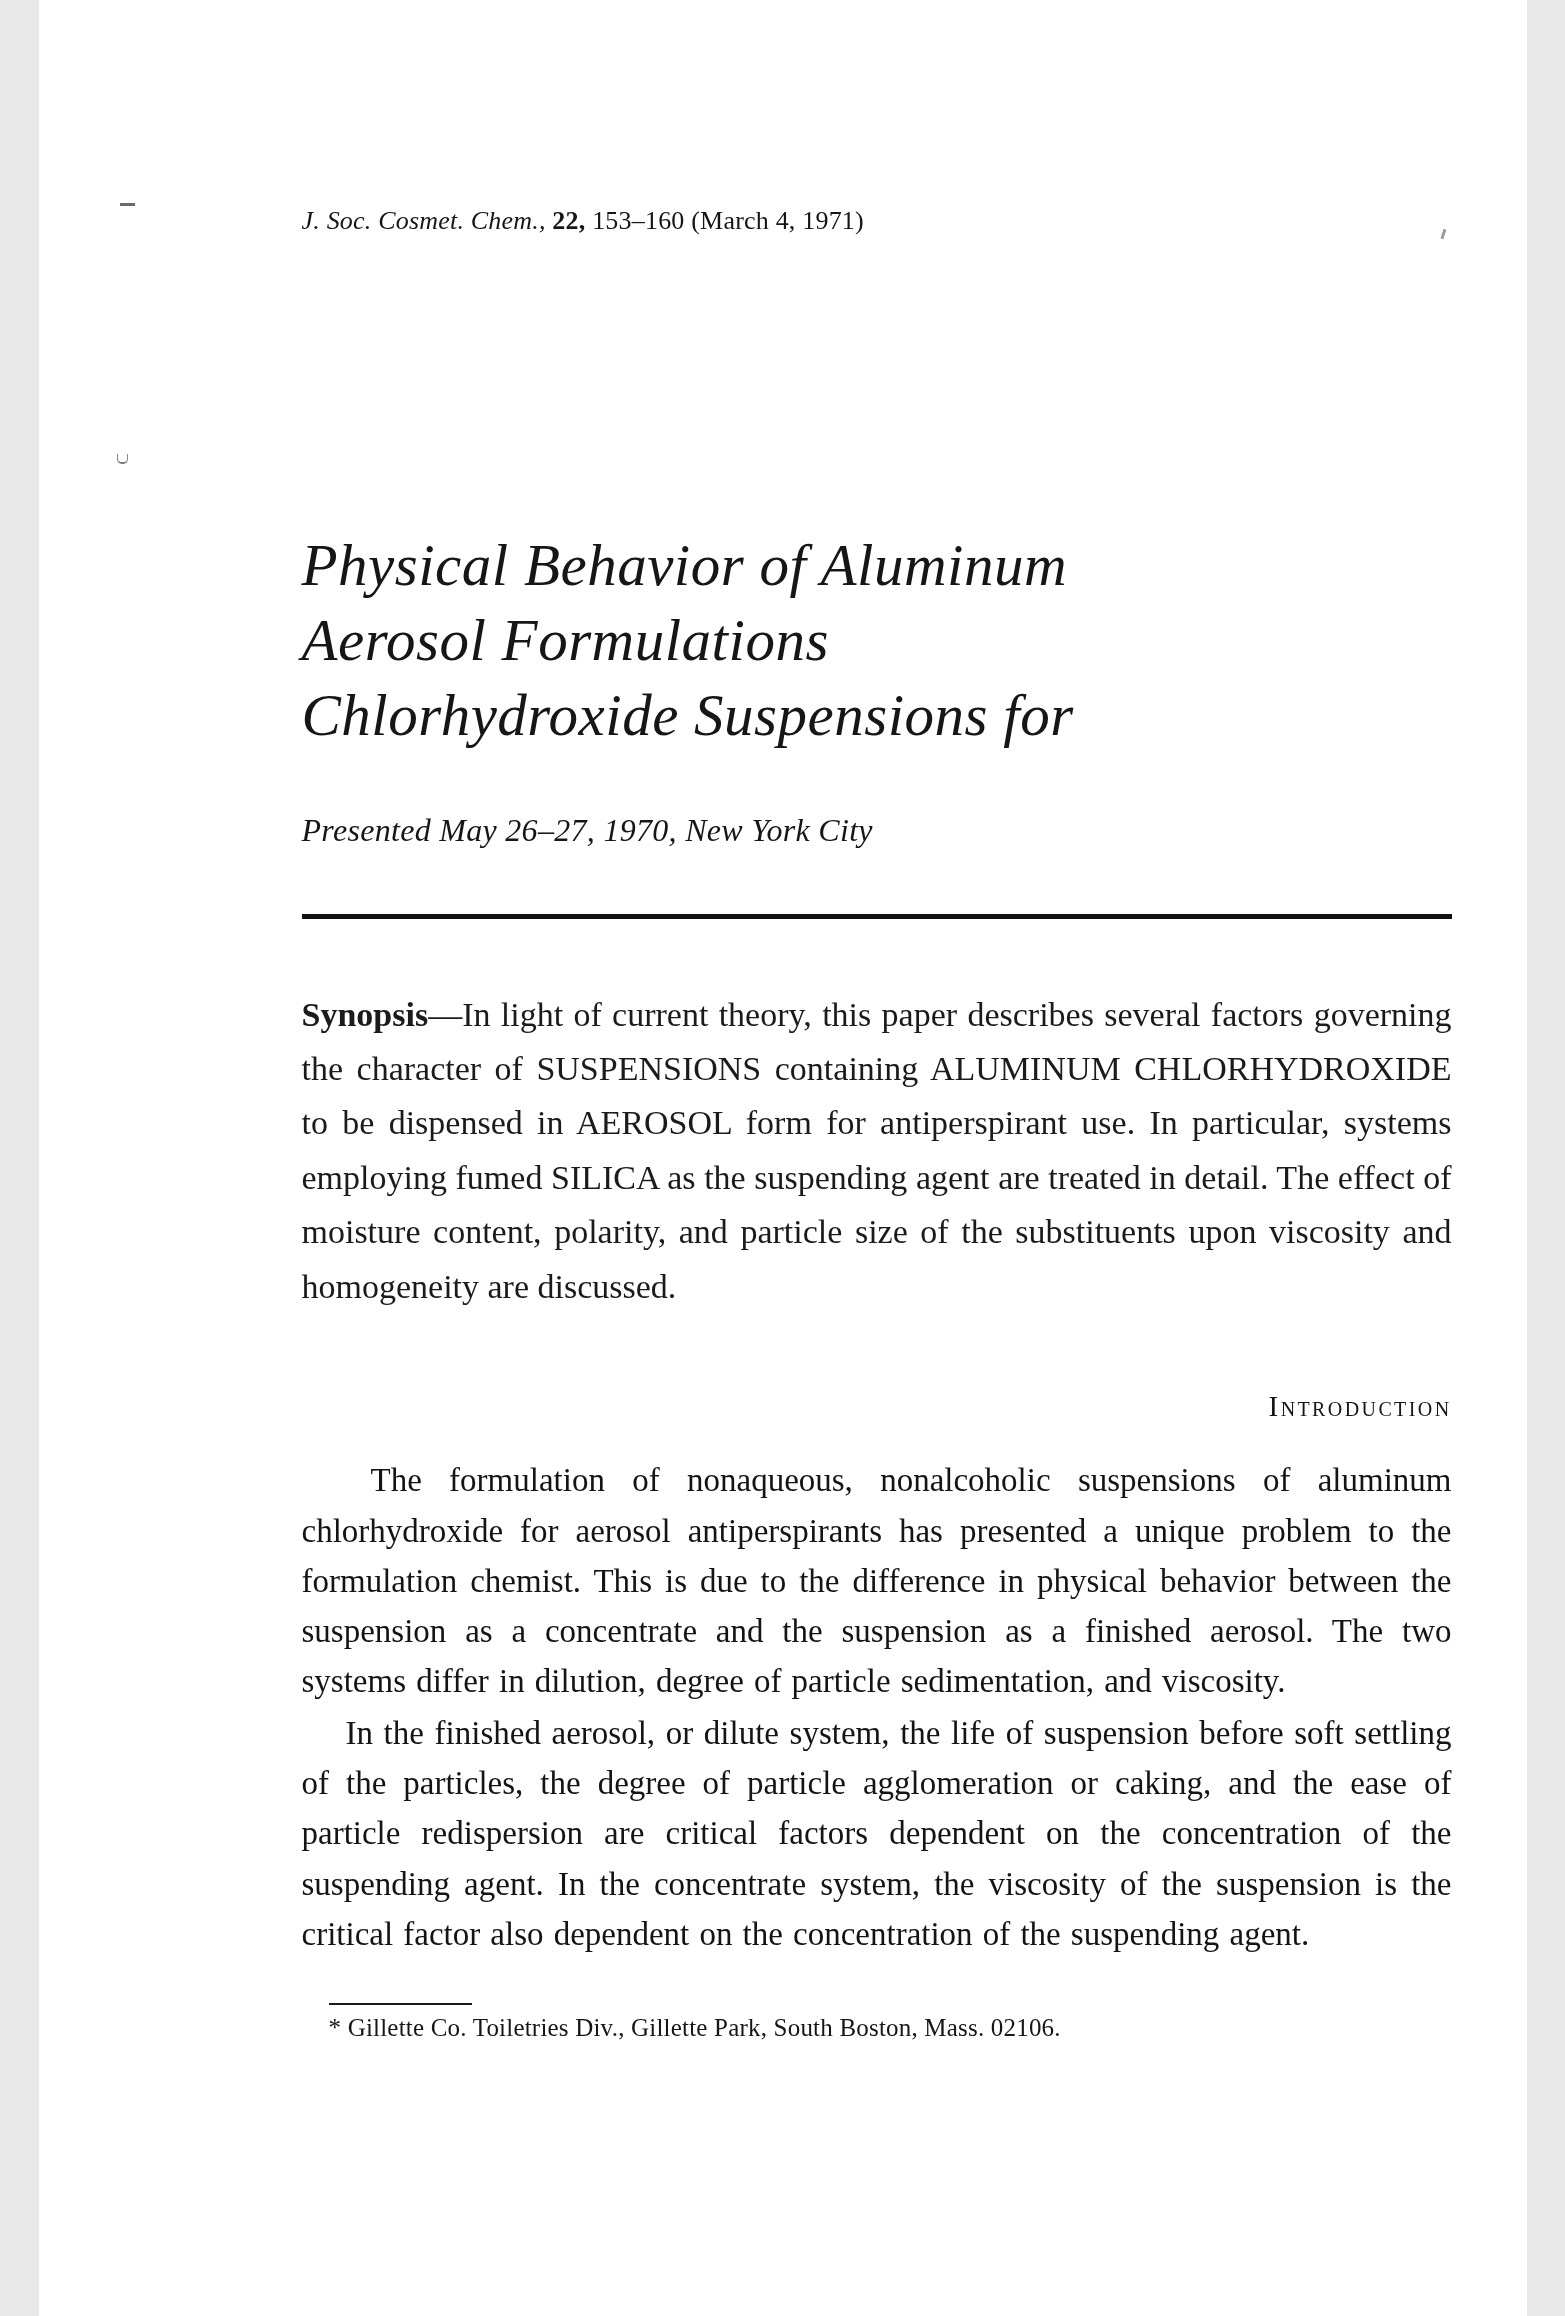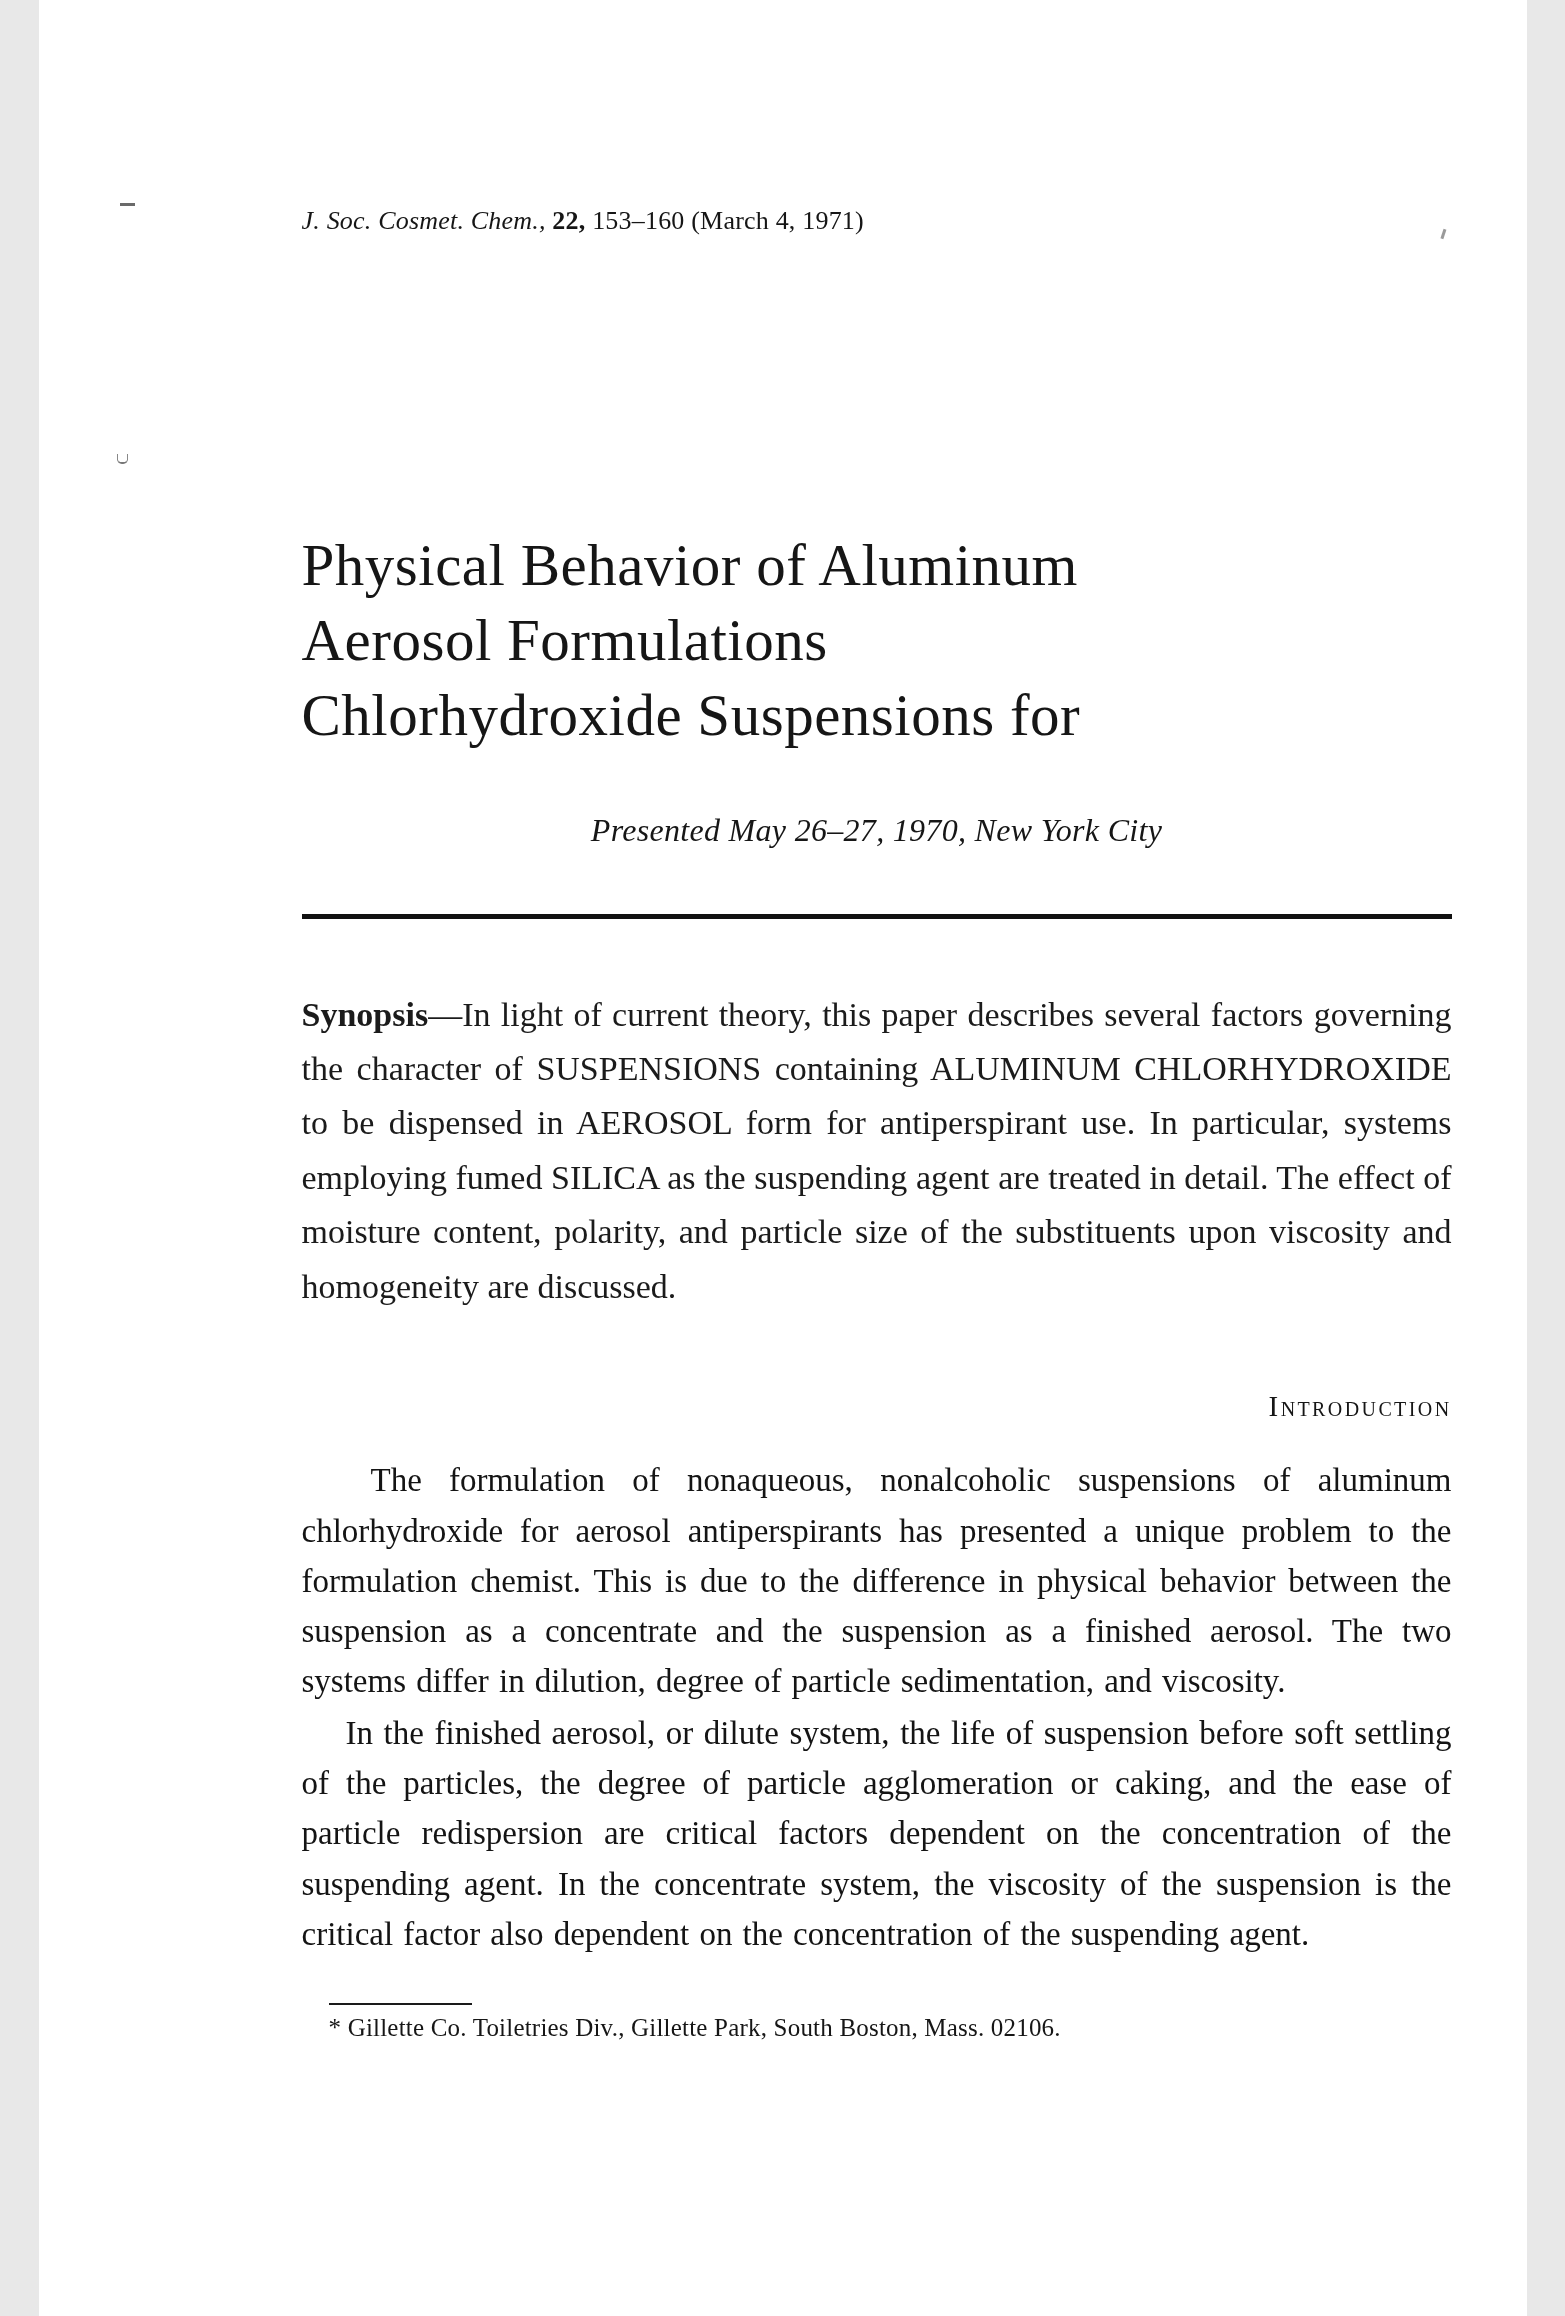"Physical Behavior of Aluminum" .title { font-style: none -> italic }
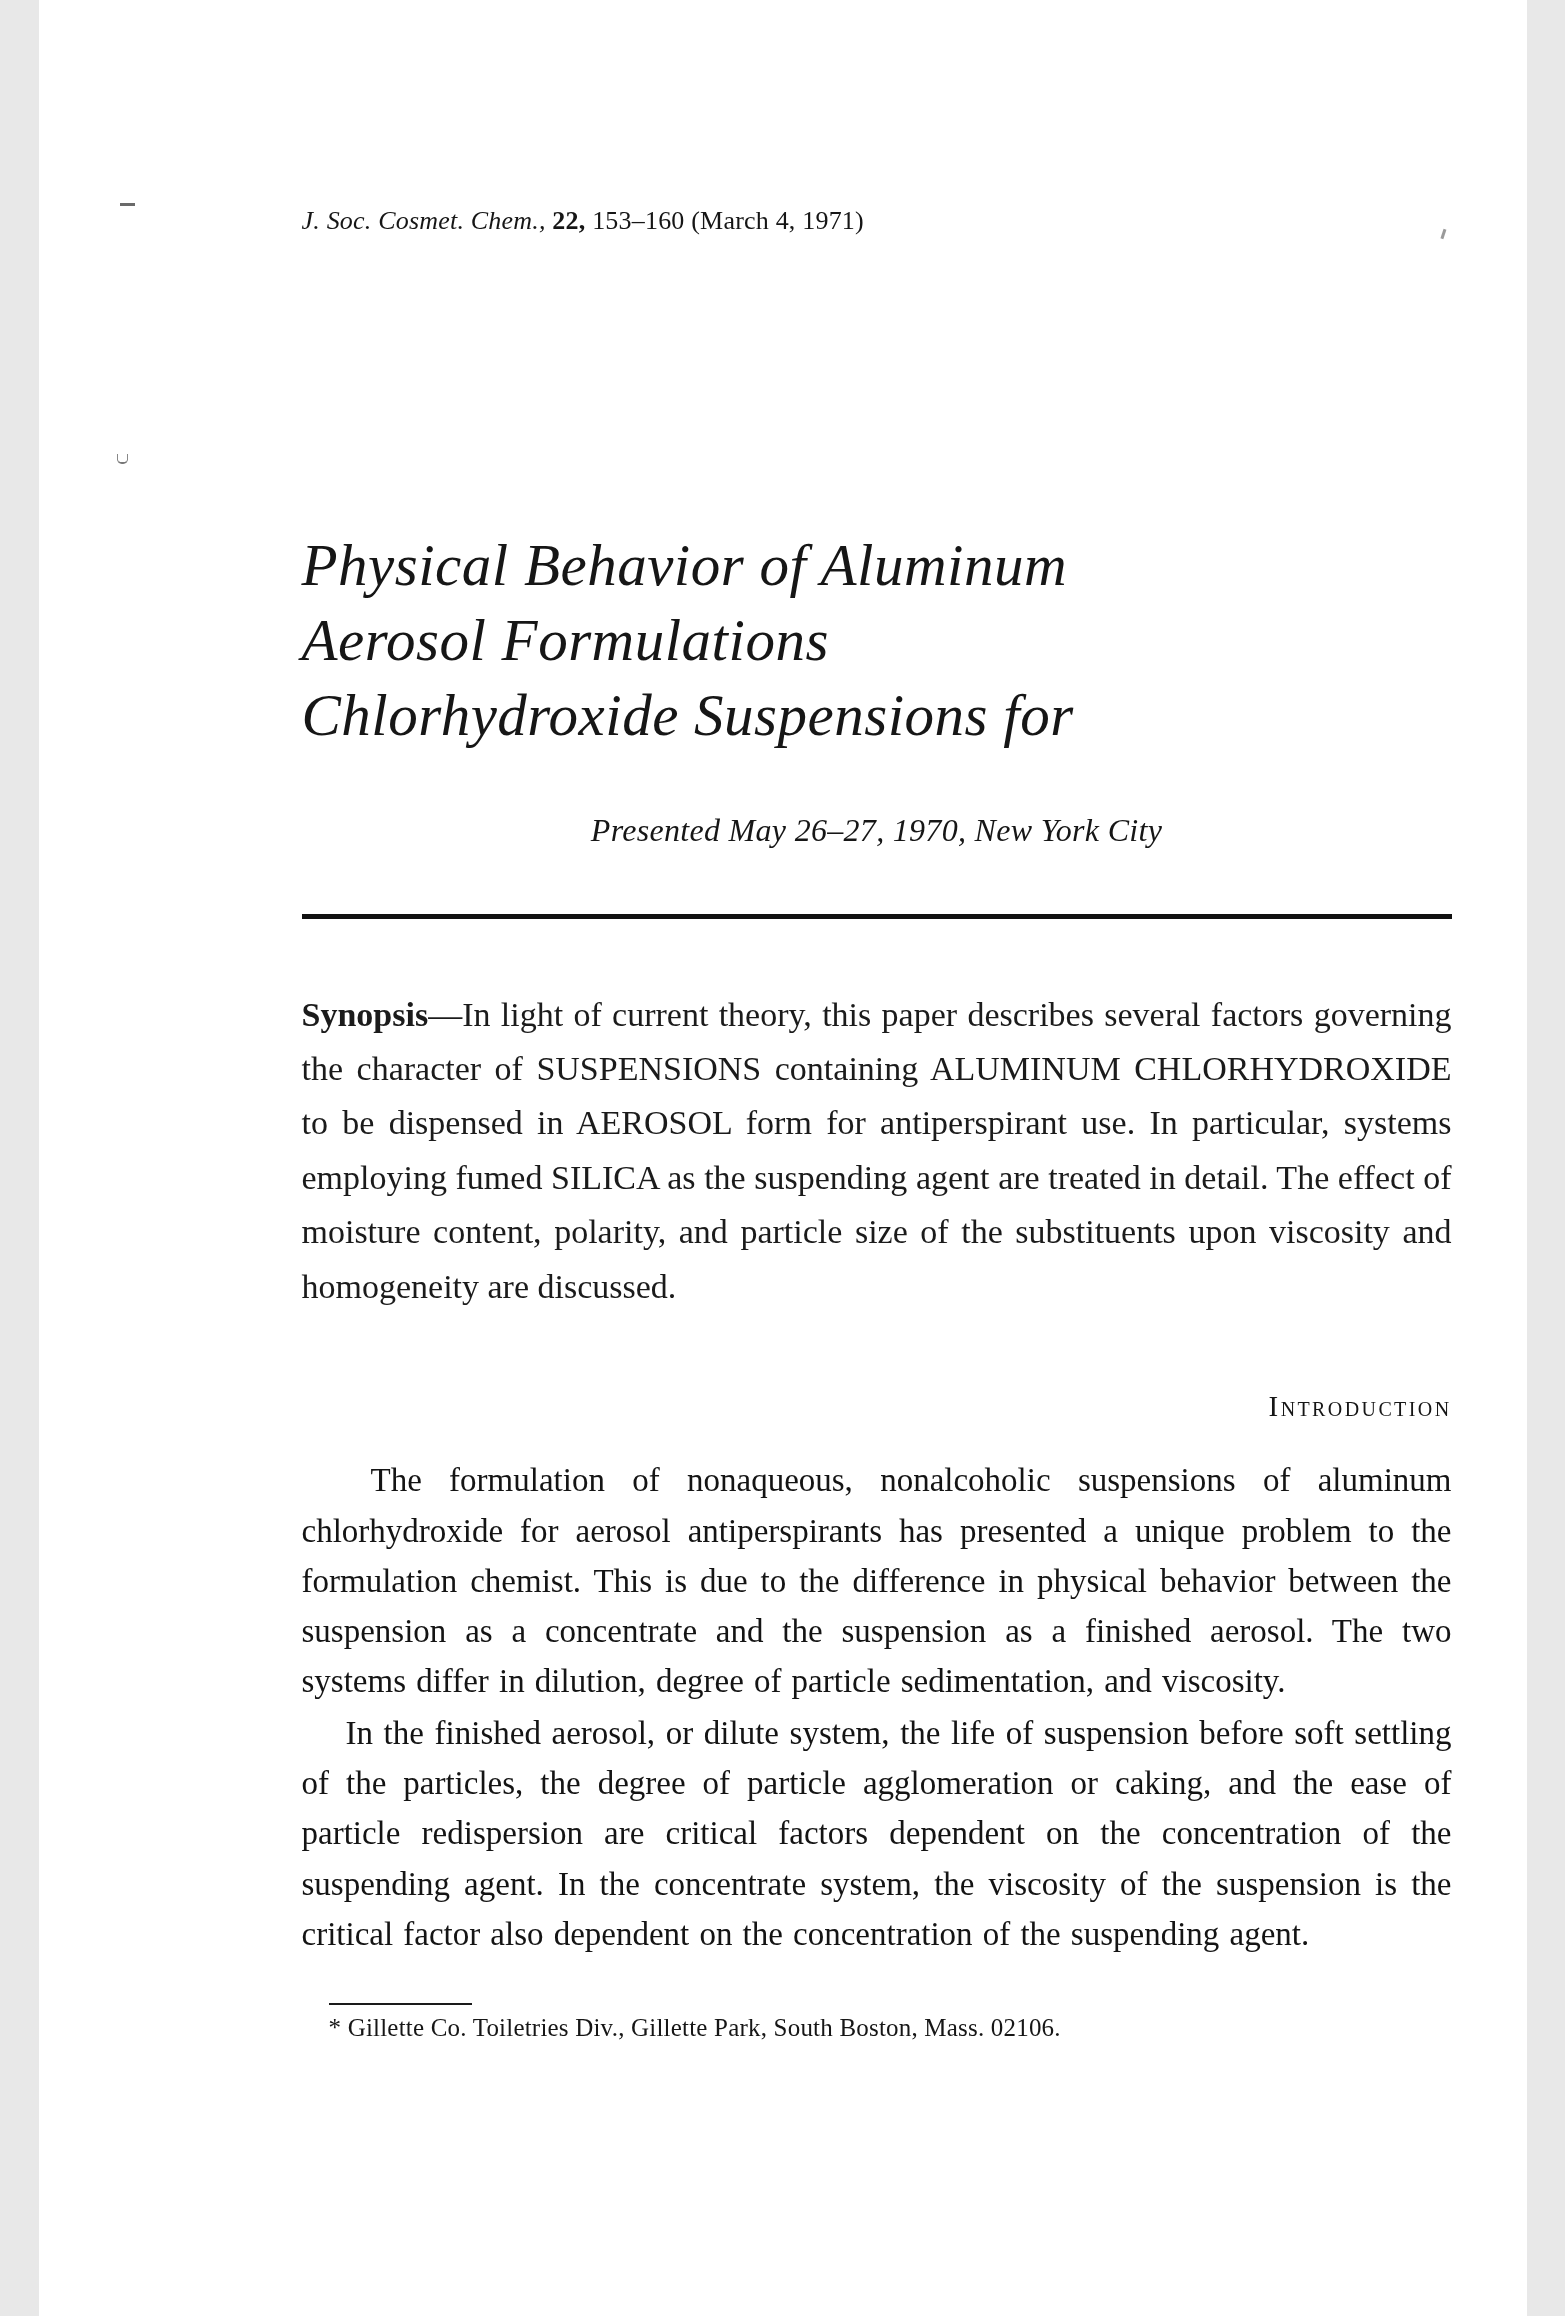"Presented May 26–27, 1970, New" .presented { text-align: center -> left }
